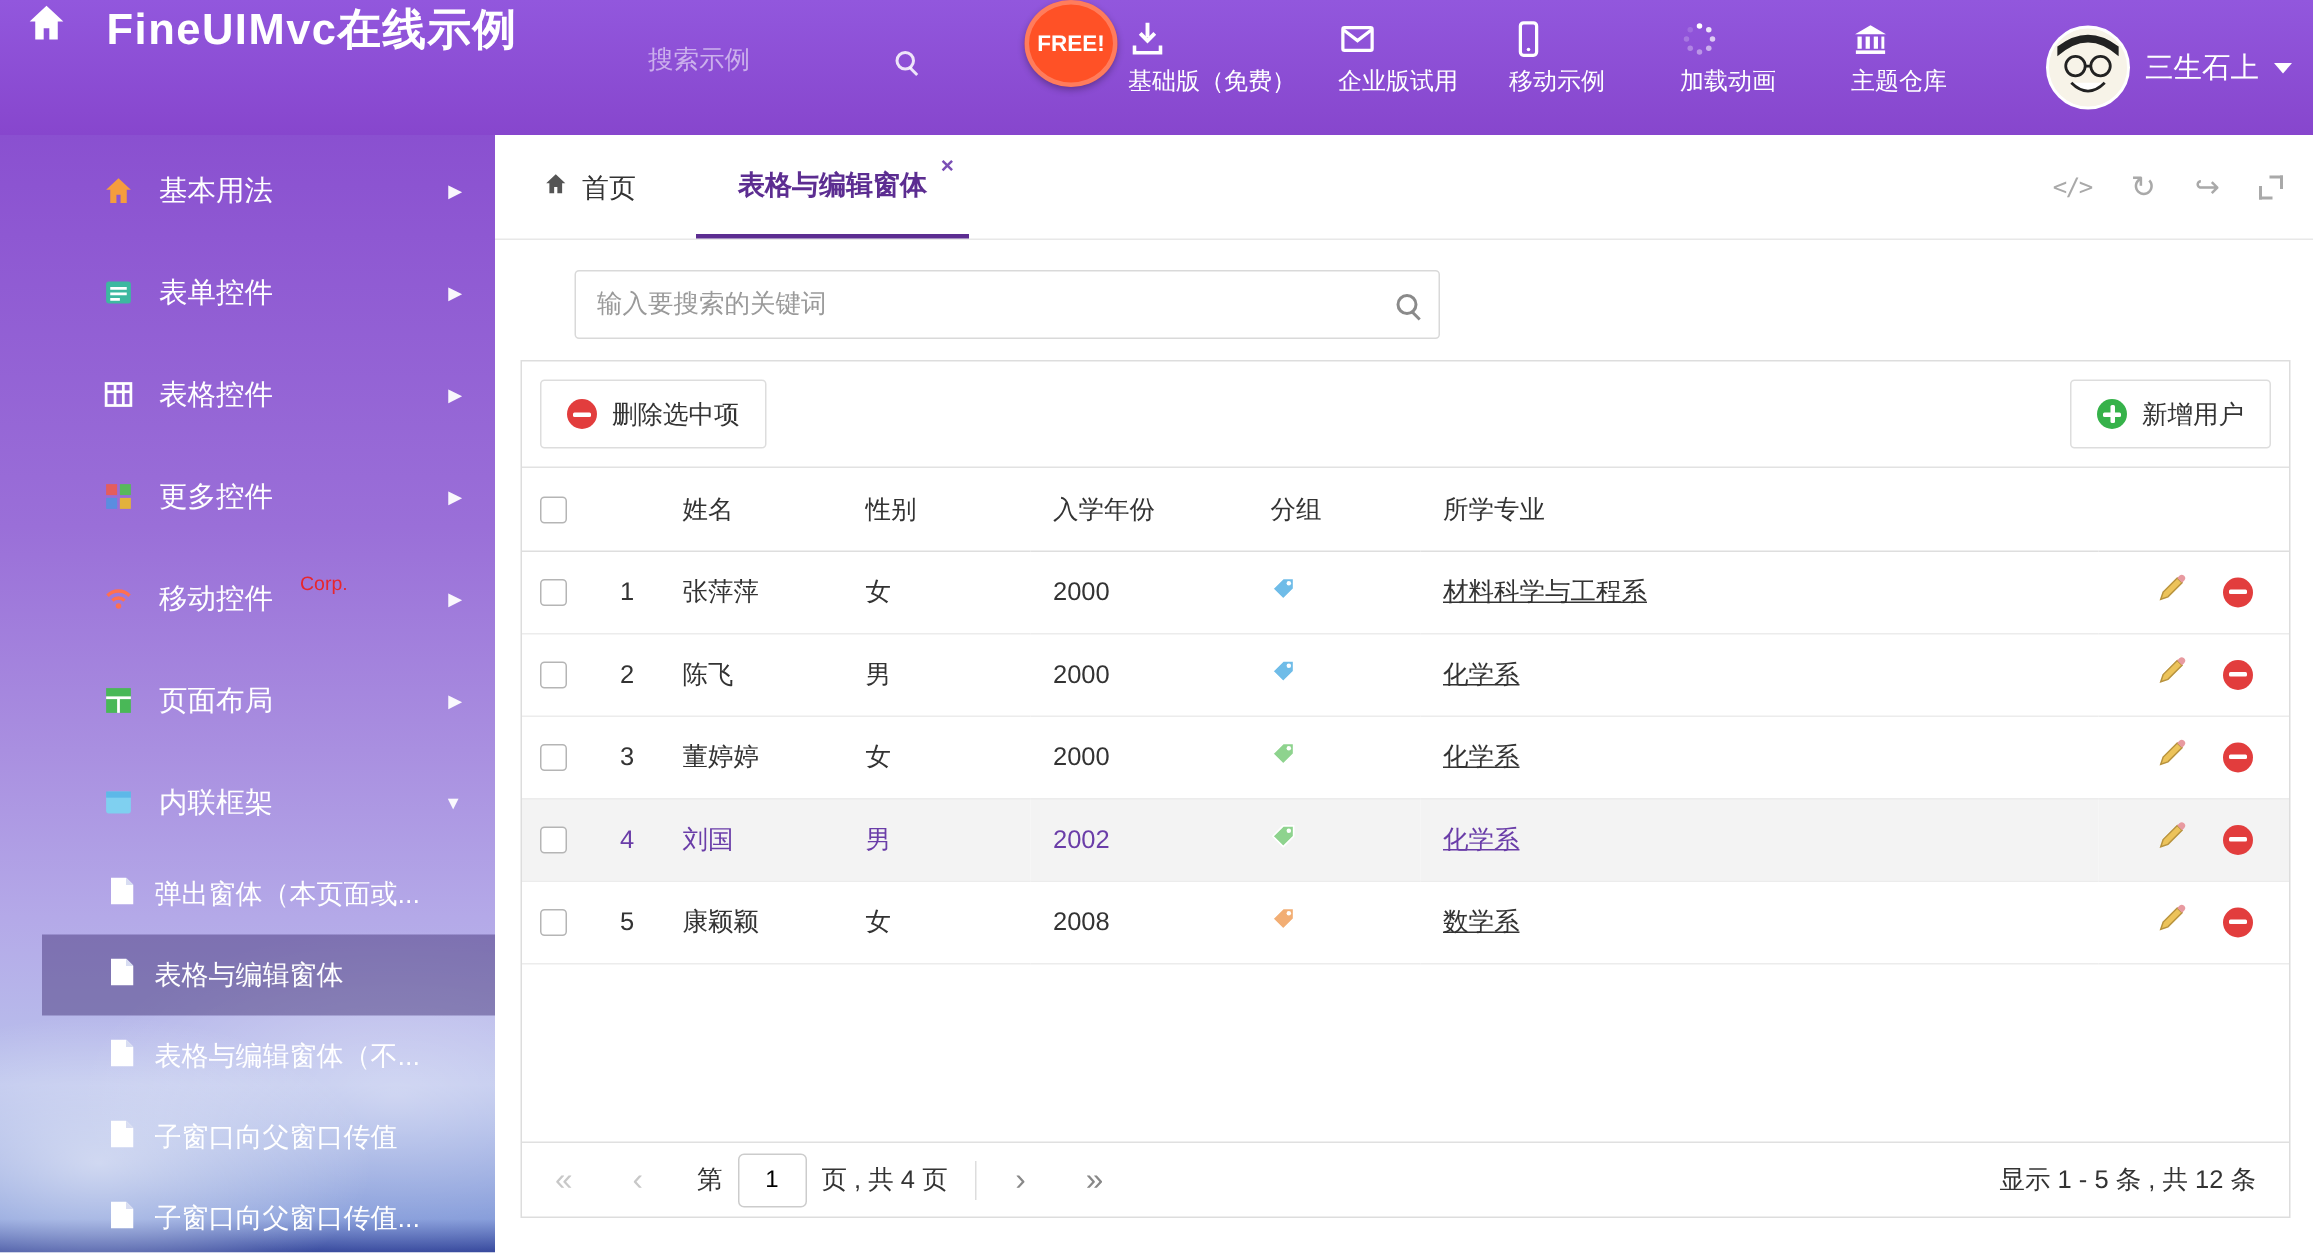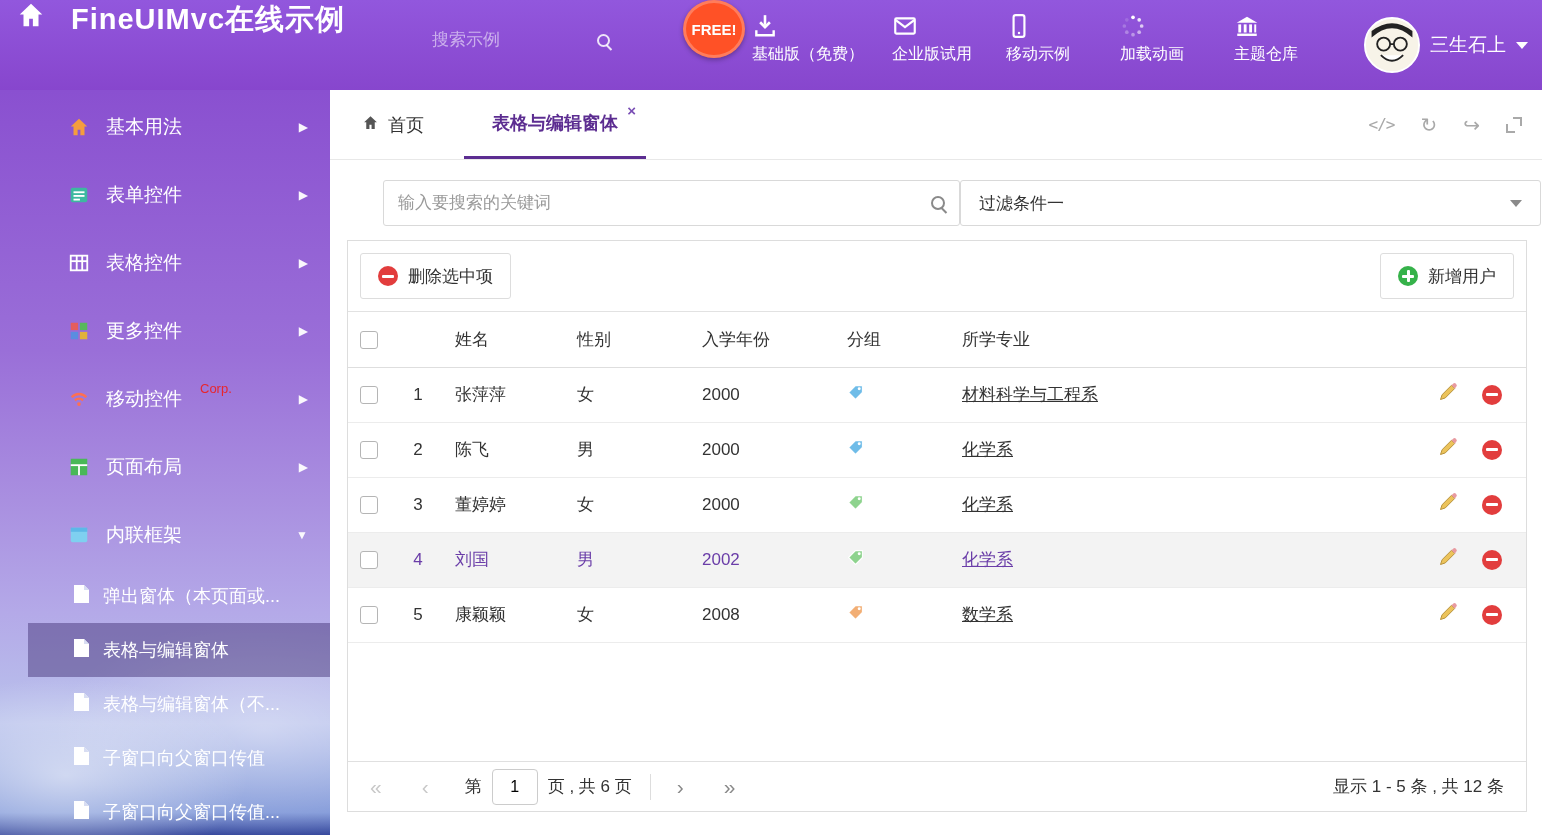"过滤条件一" div.dropdown { html: <div> <span>过滤条件一</span> <span></span> </div> -> none }
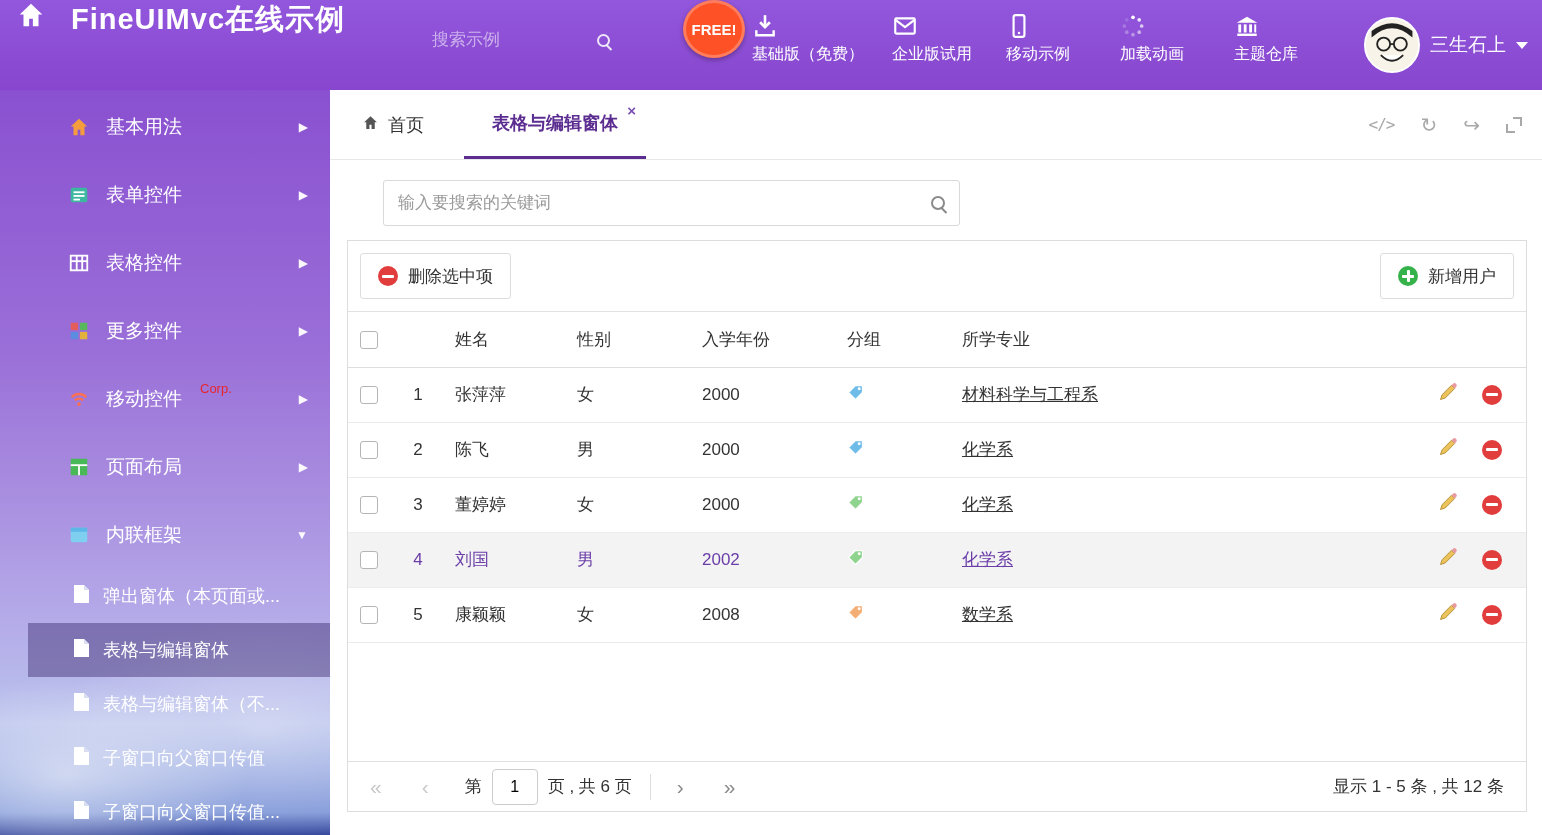"页 , 共 6 页" span { text: 6 -> 4 }
